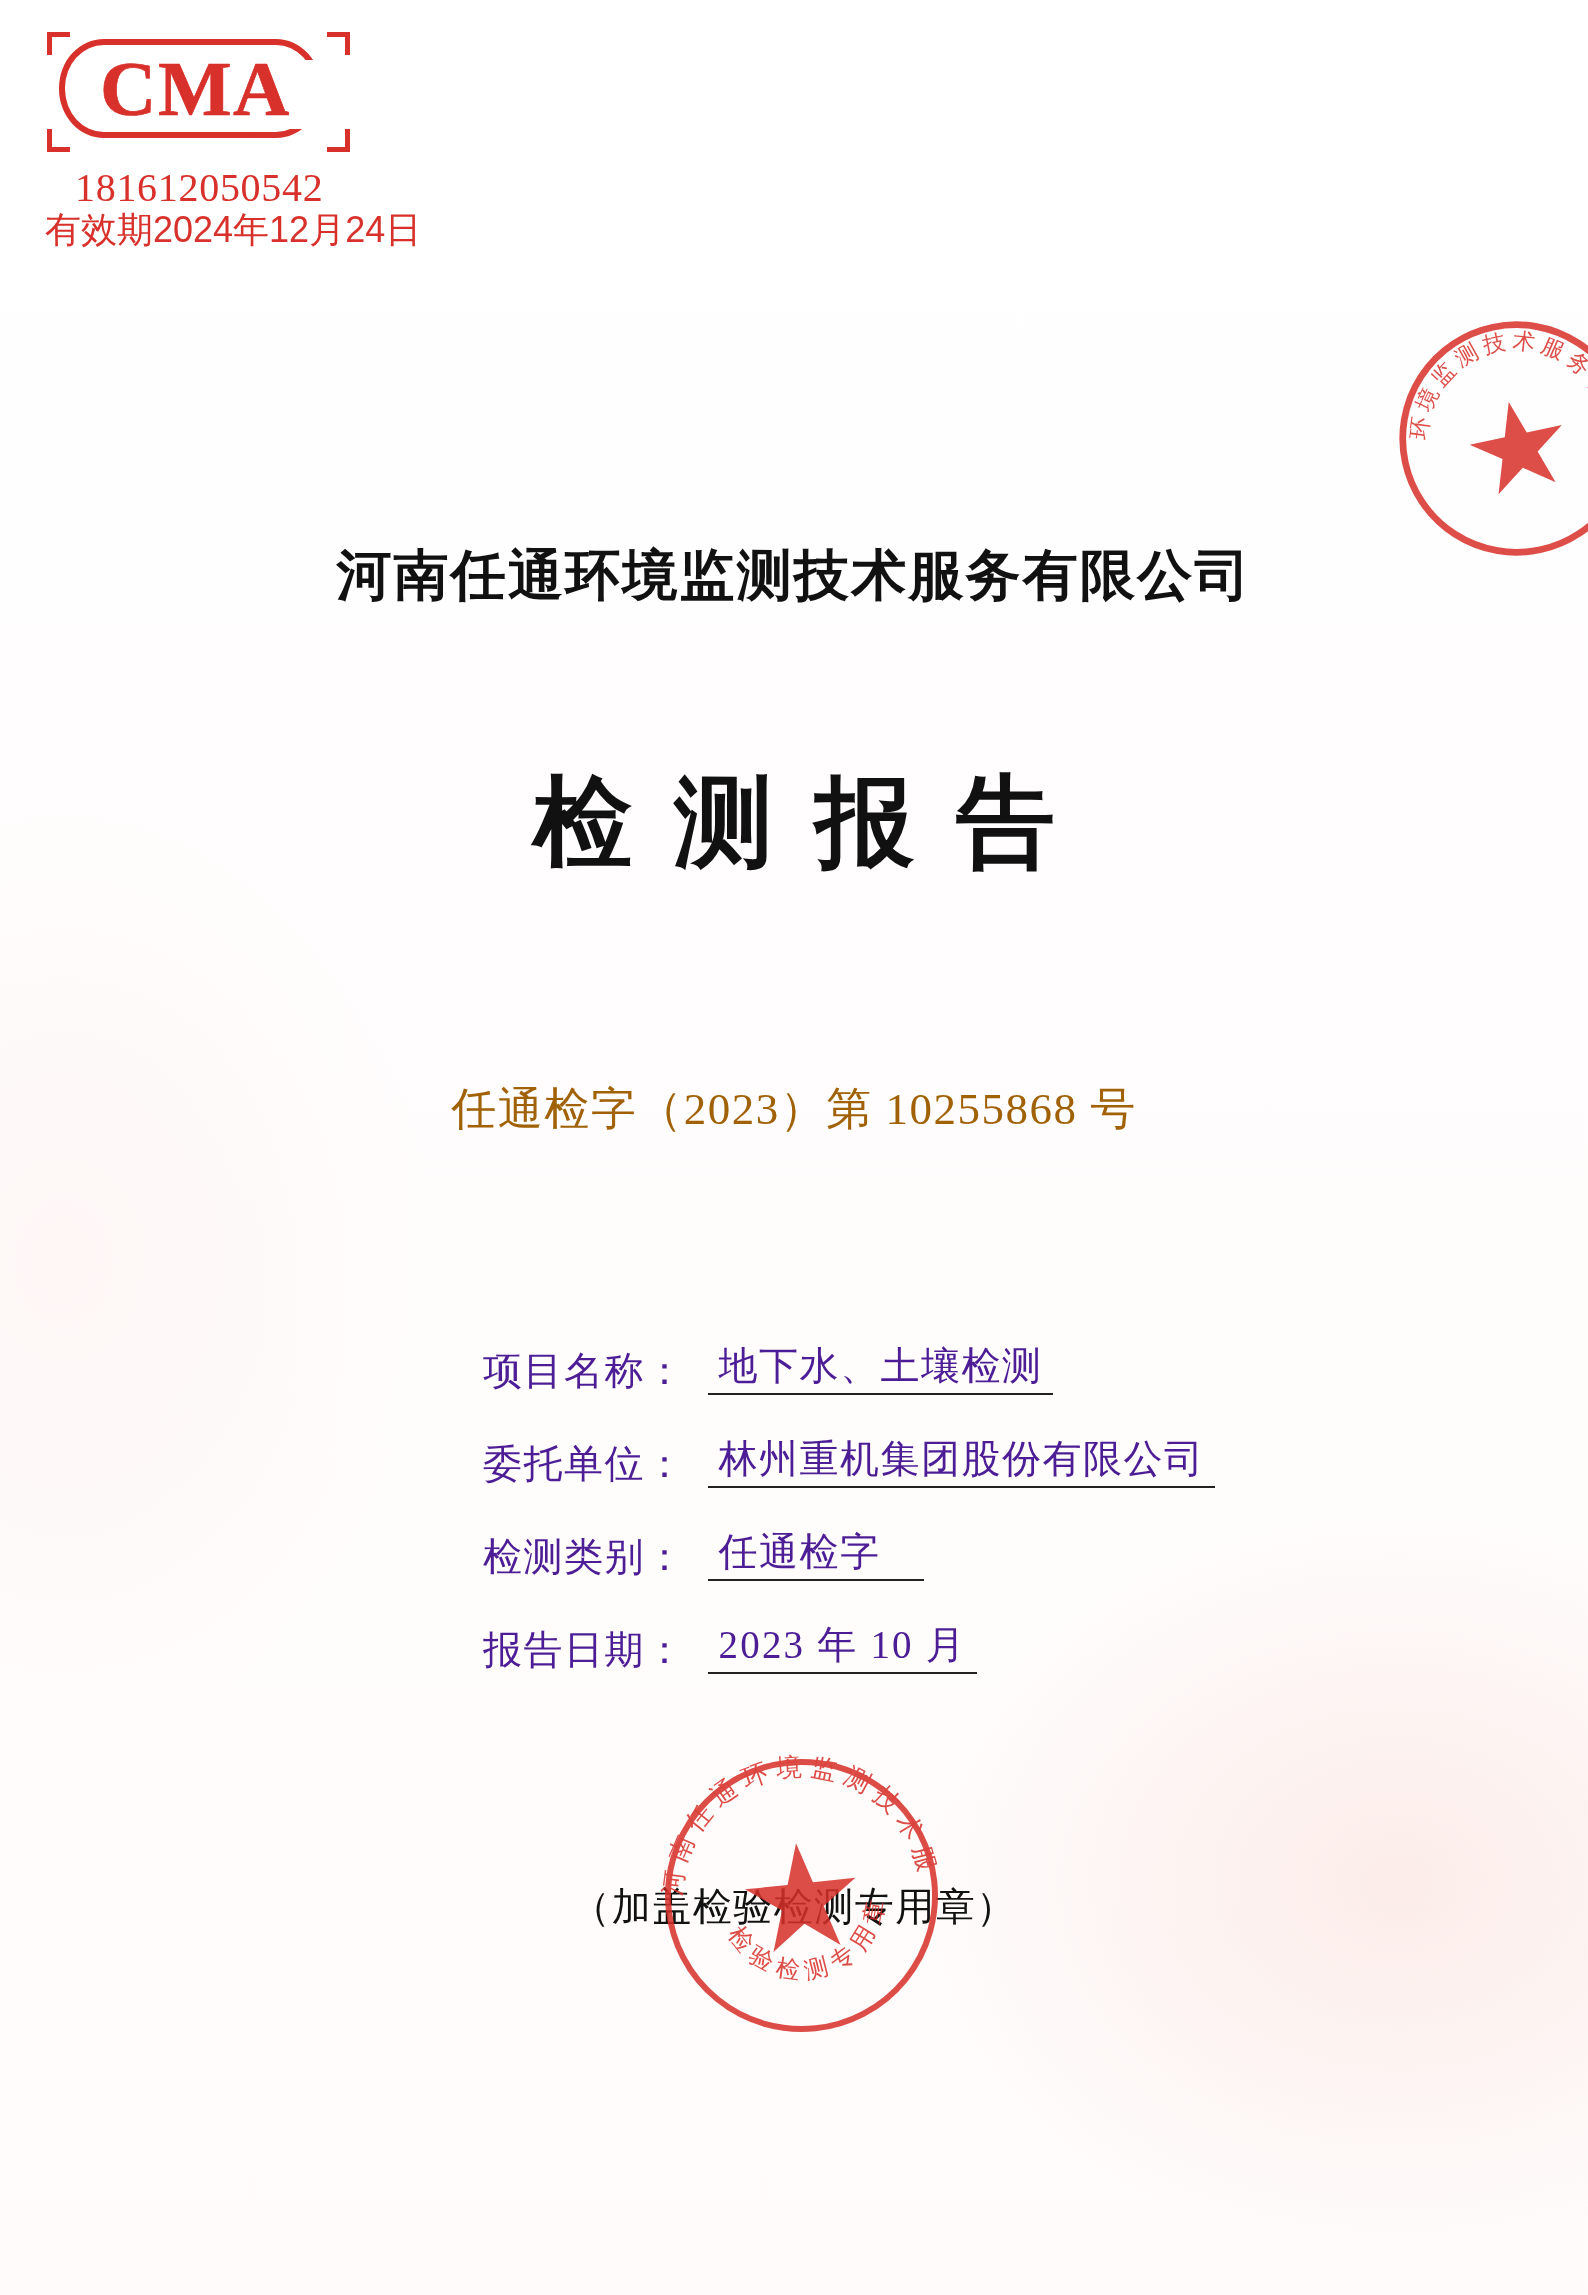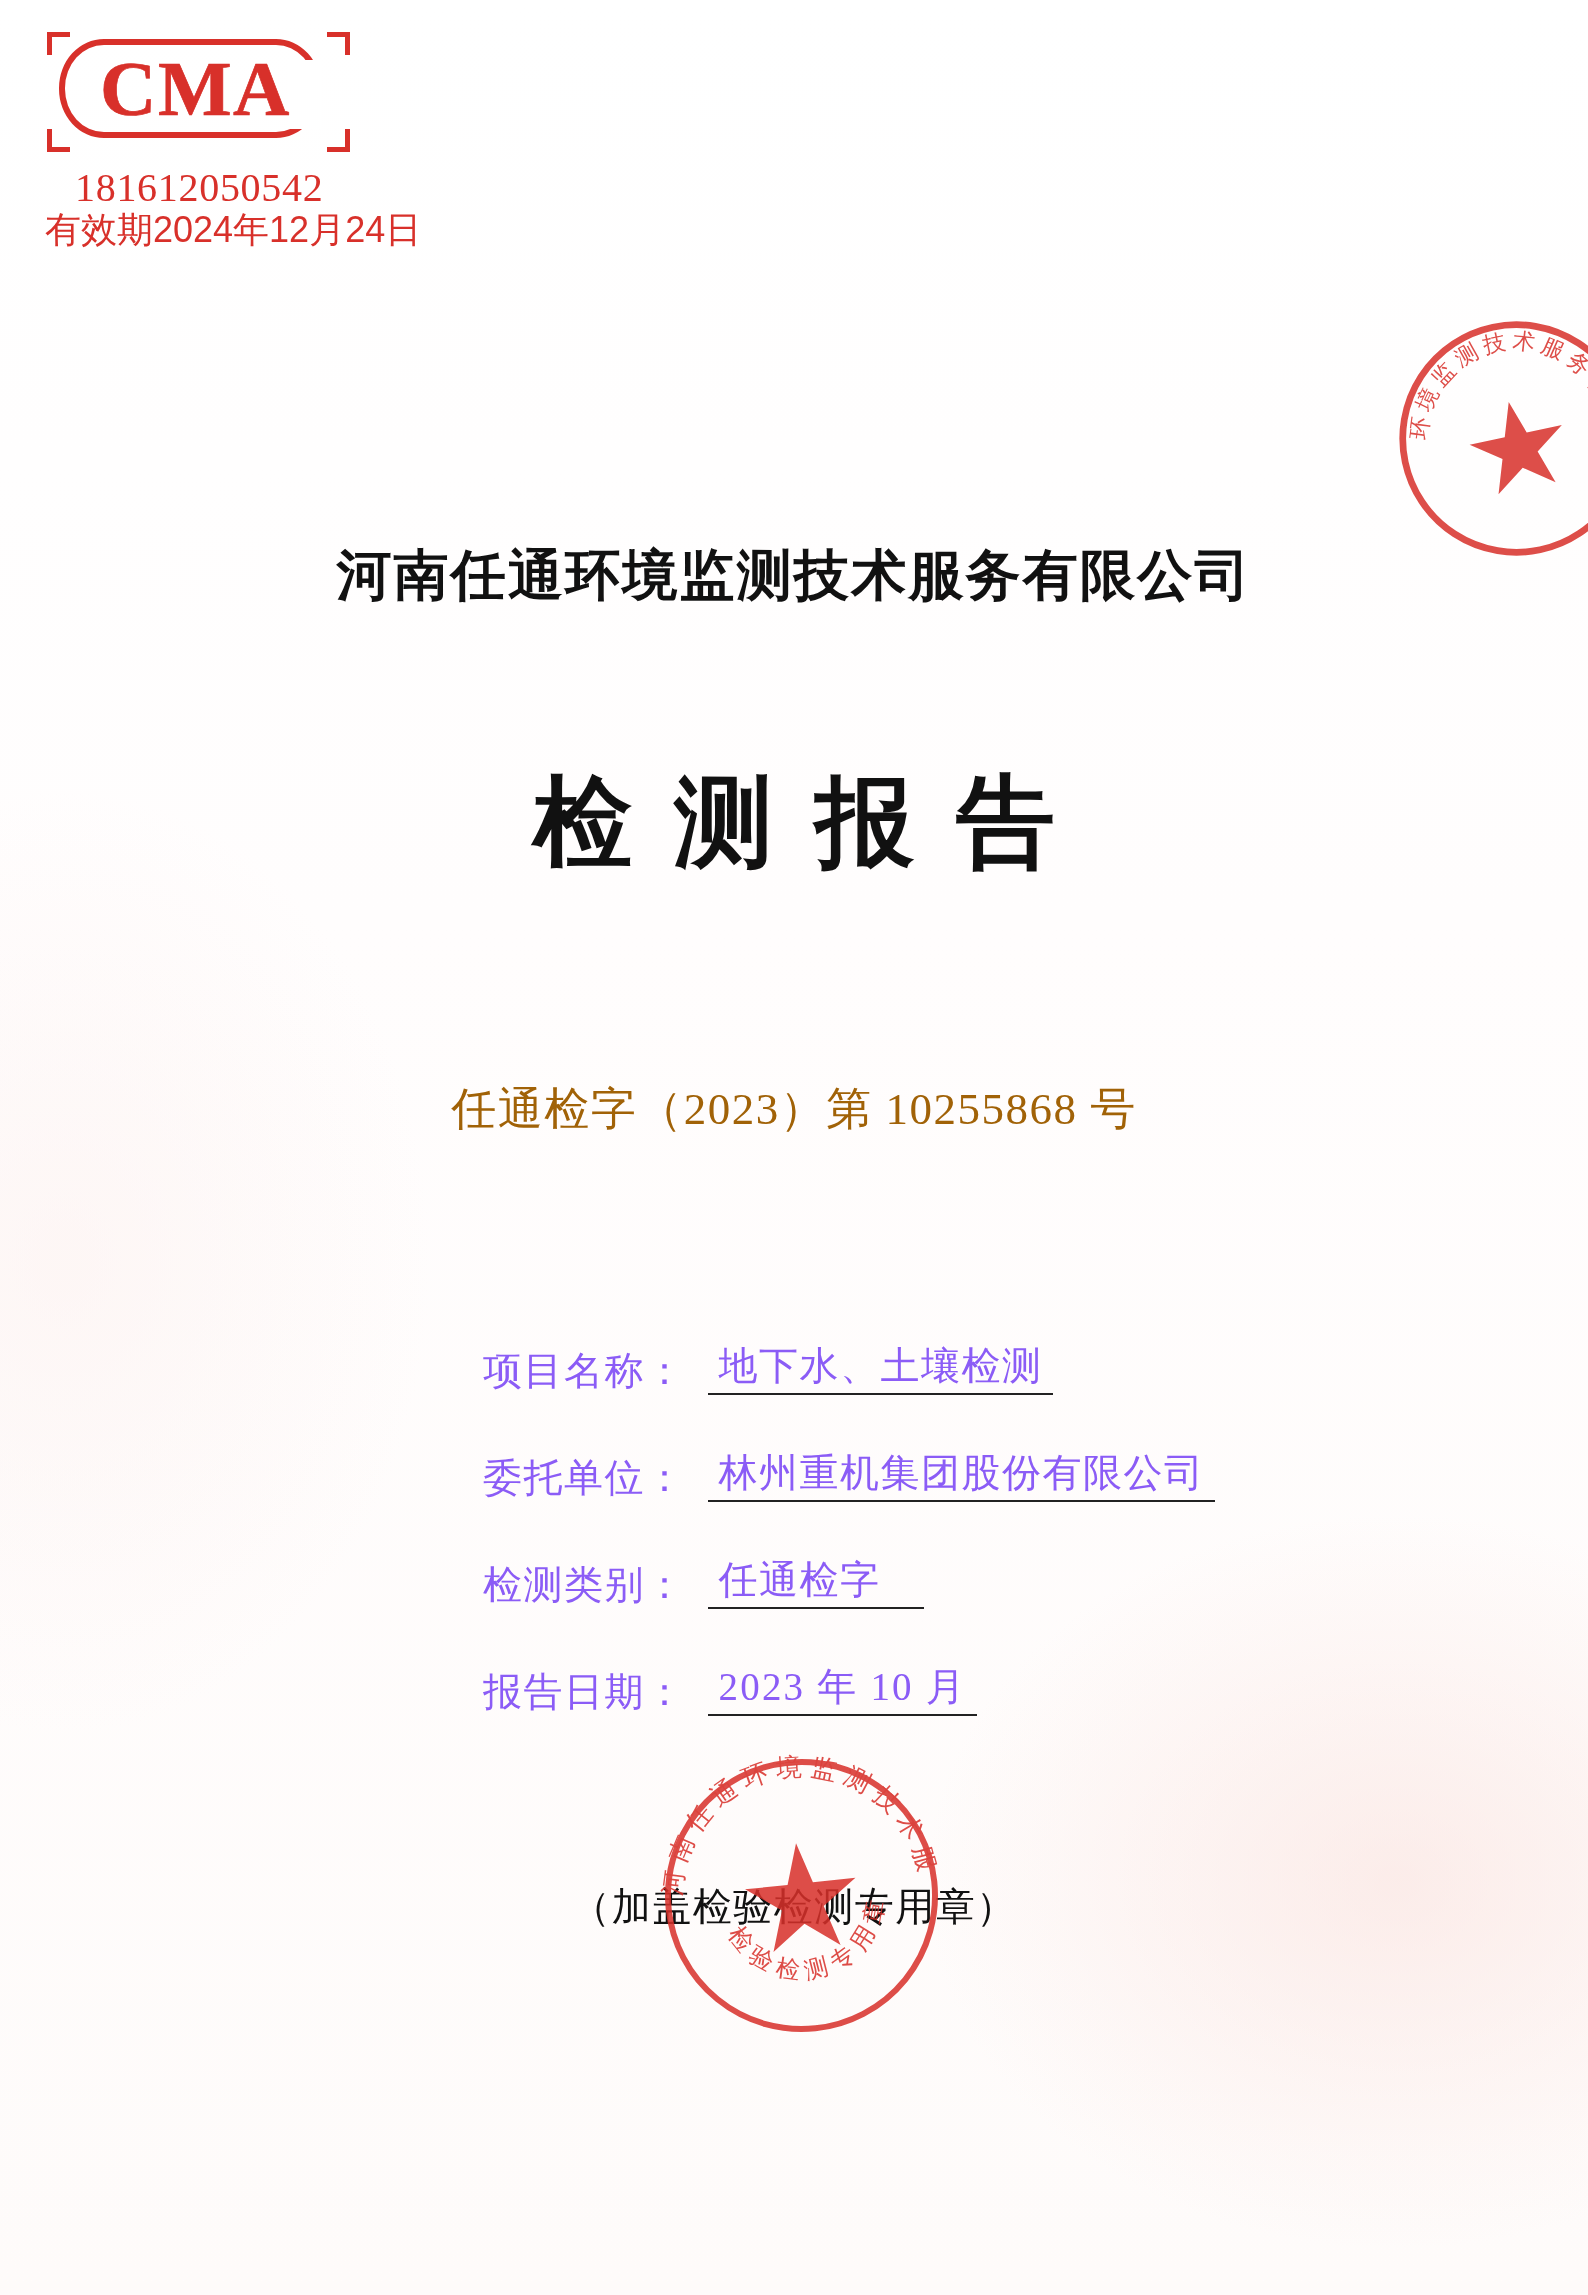"项目名称：" .field-row { color: #8b5cf6 -> #4c1d95; margin-bottom: 53px -> 39px }
